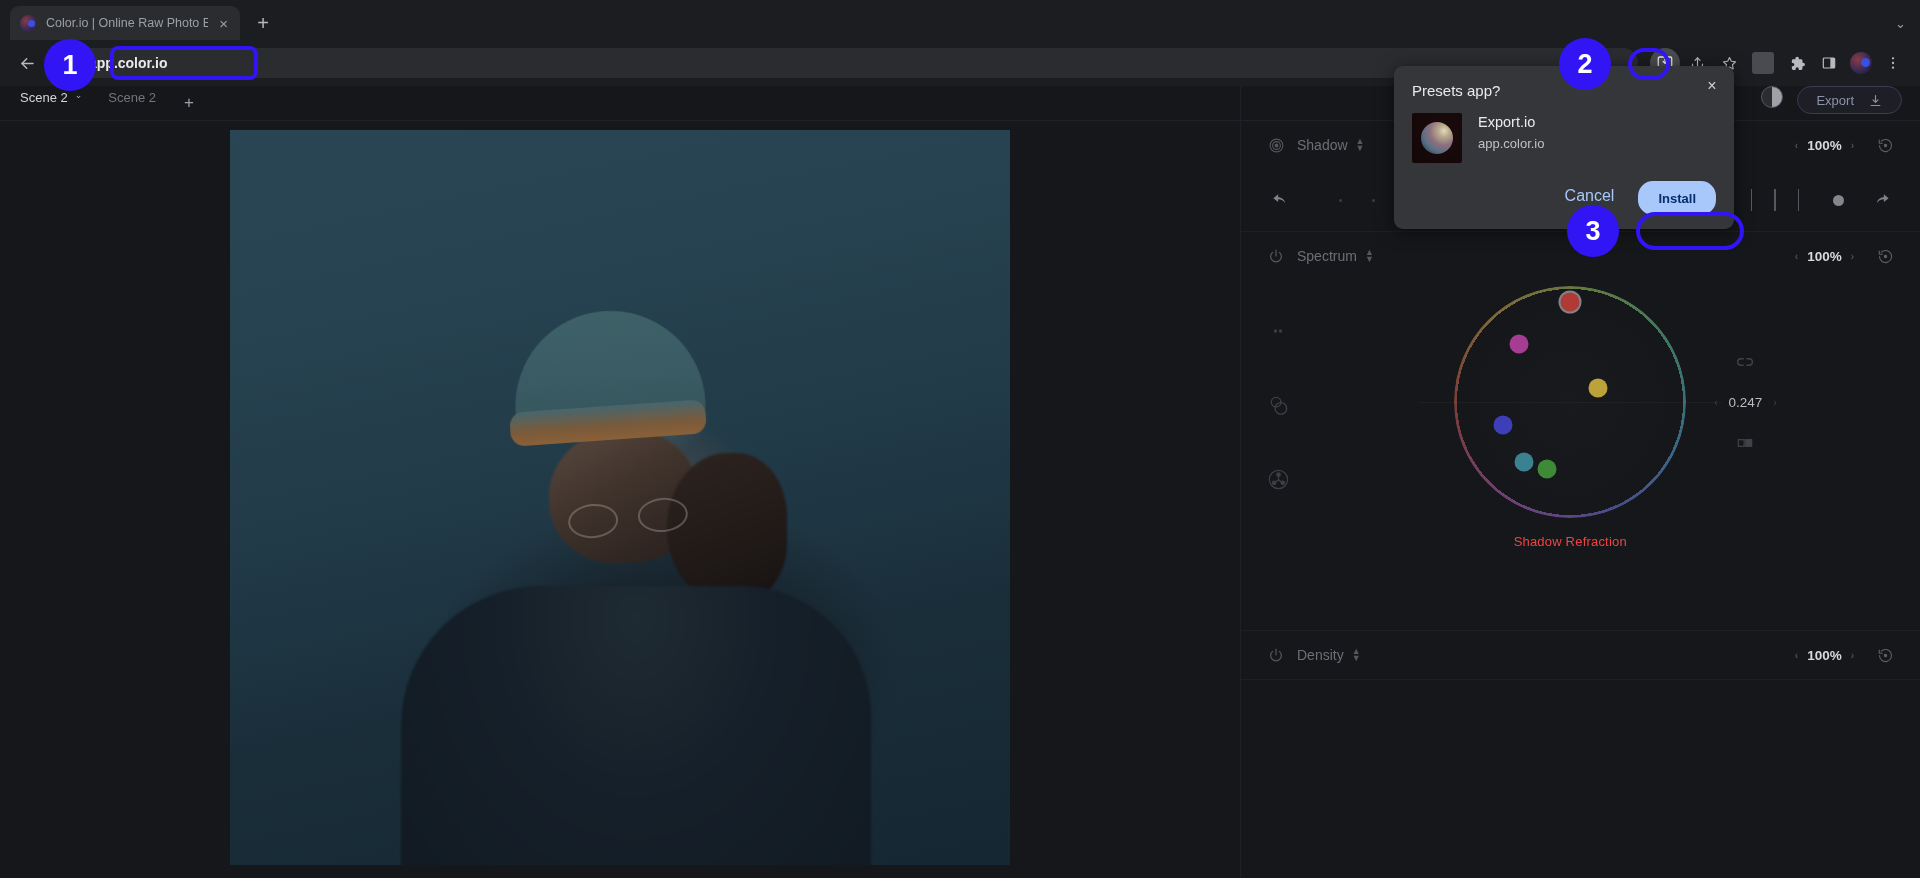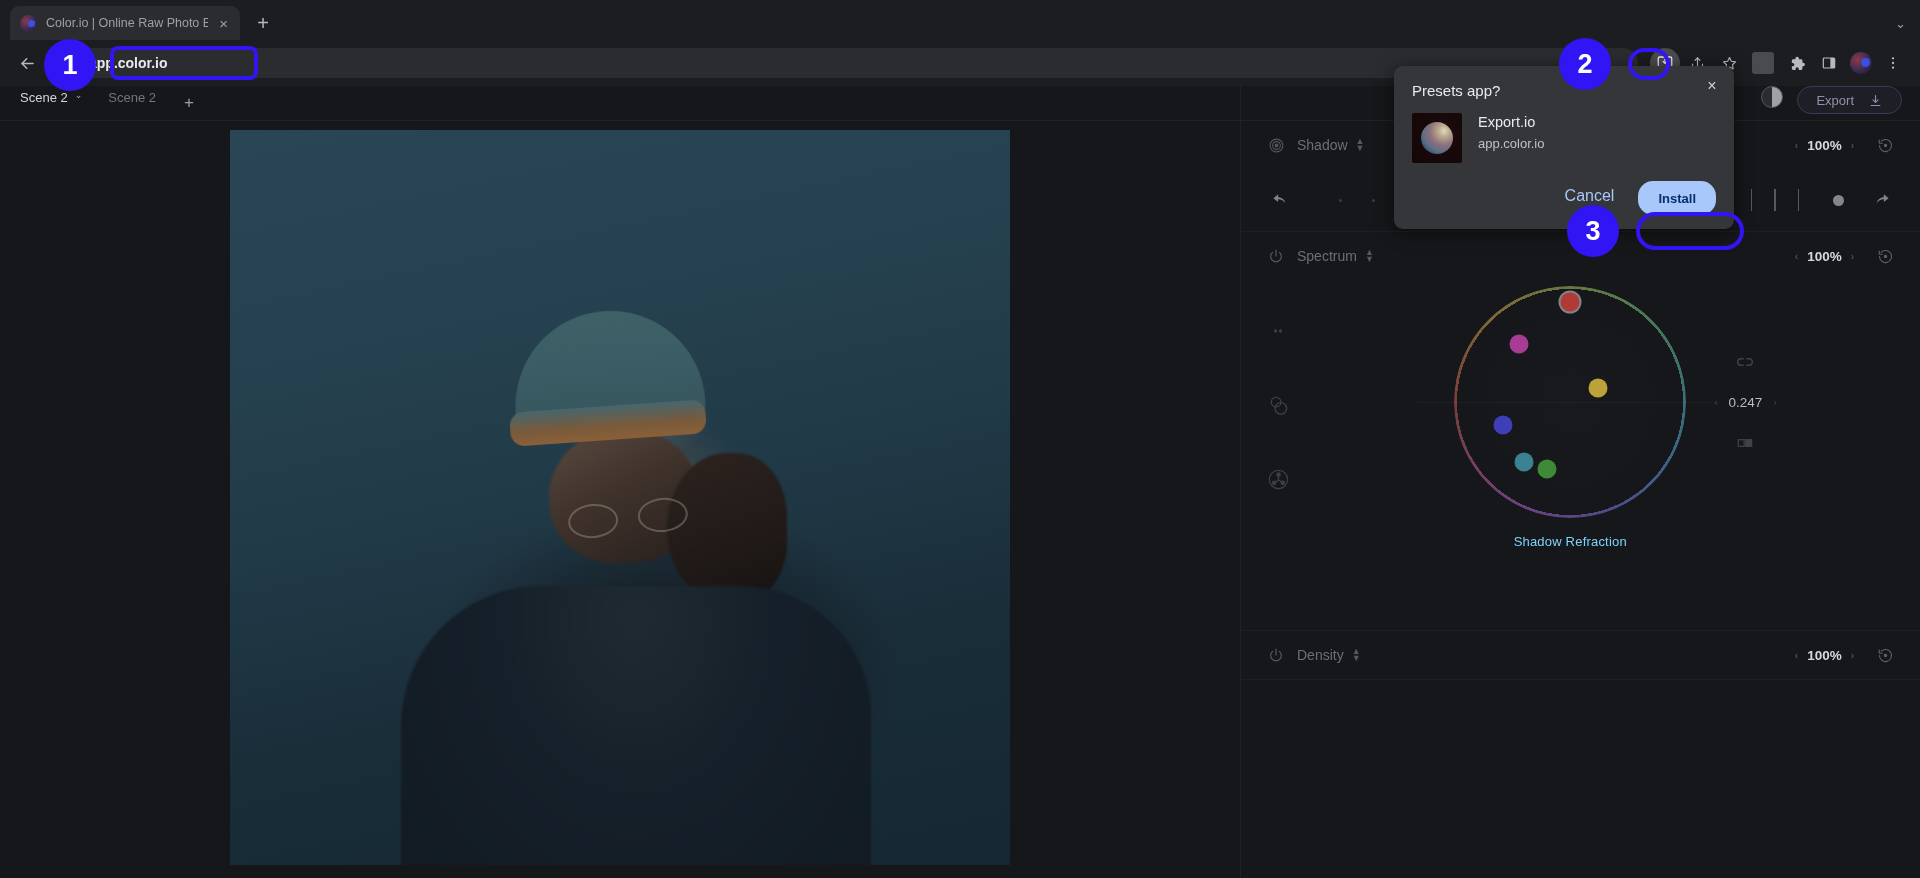"Shadow Refraction" .wheel-label { color: #7dd3fc -> #ef4444 }
